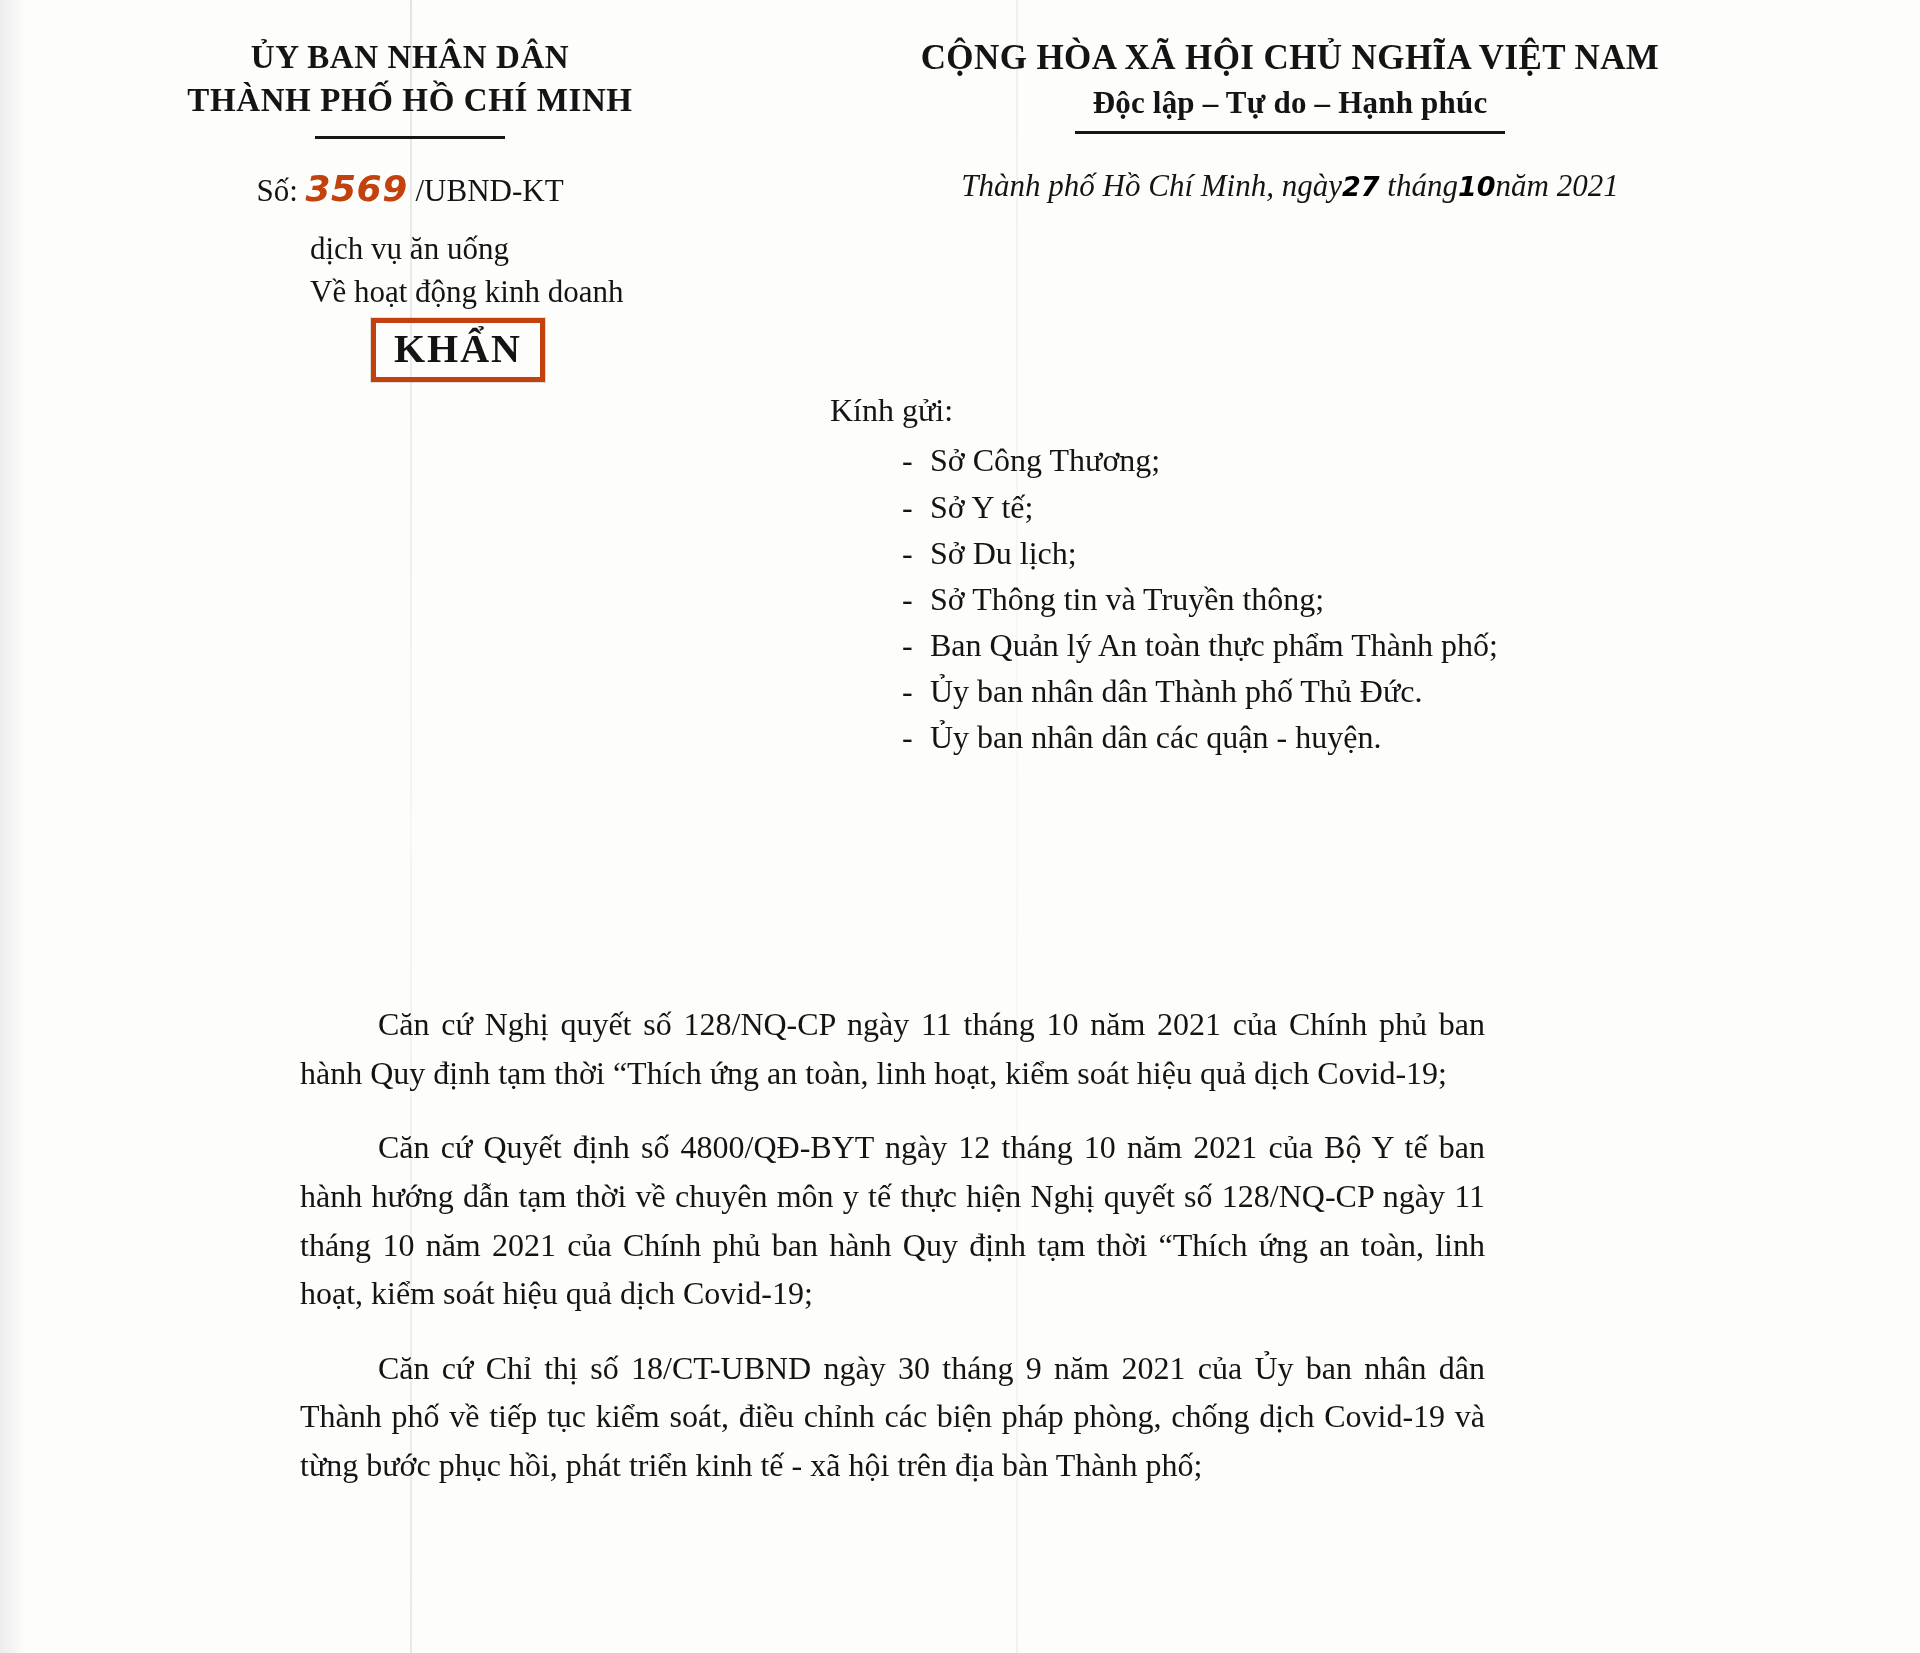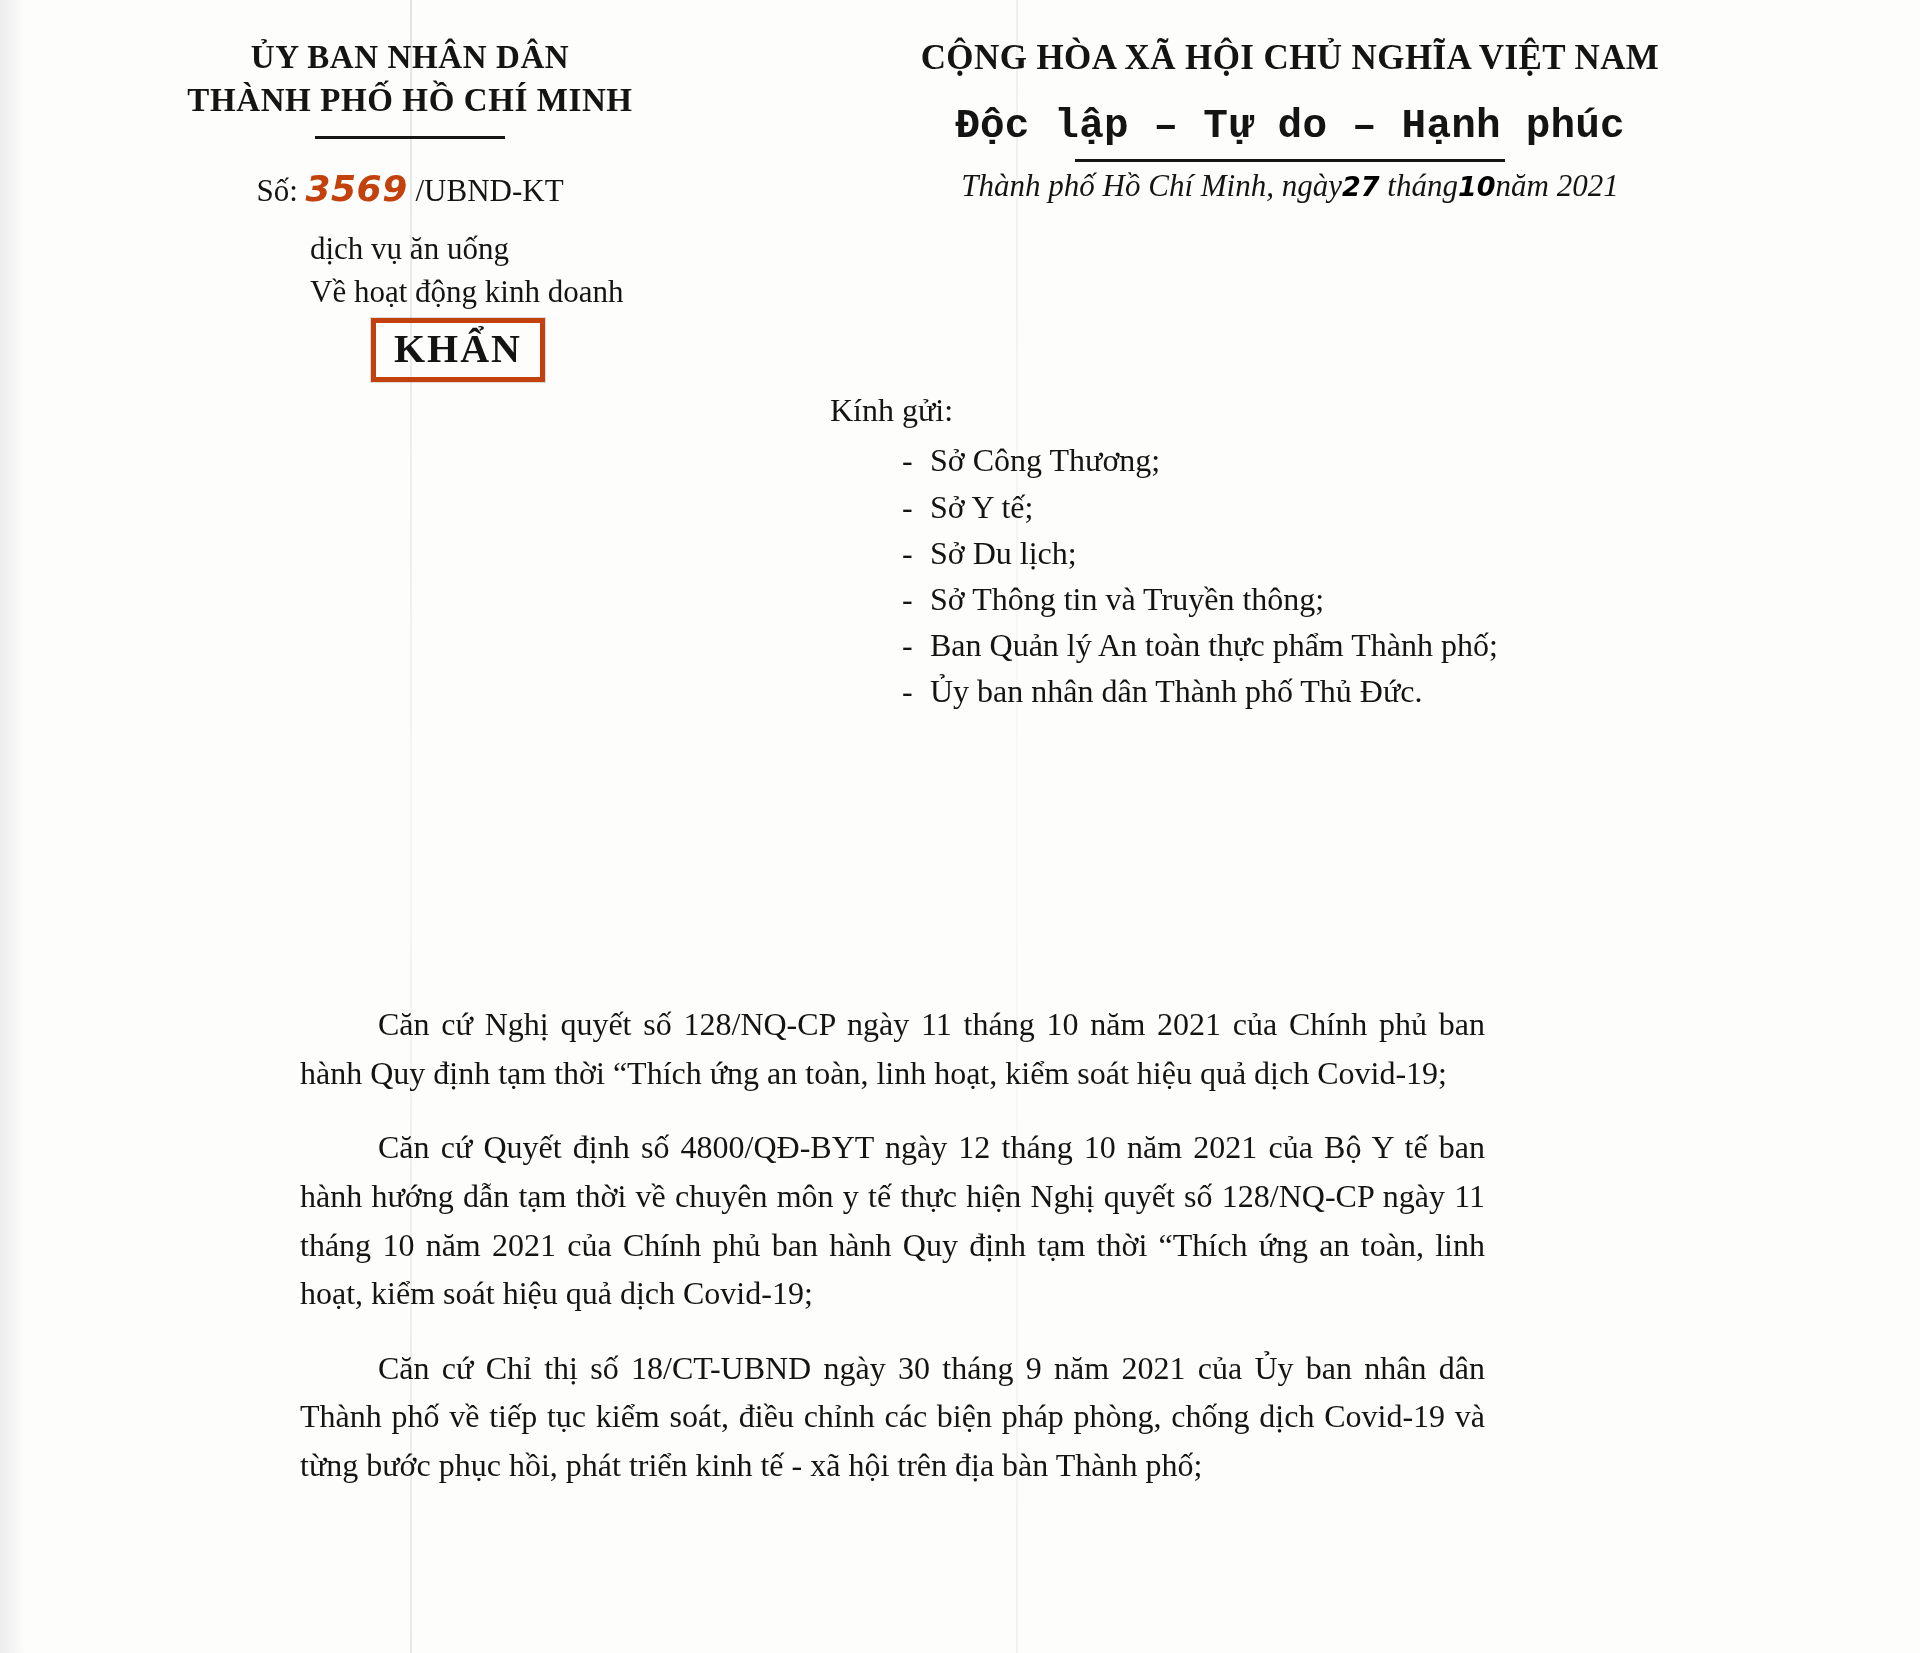"Độc lập – Tự do" .motto { font-family: Liberation Mono, monospace -> none; font-size: 41px -> 31px; margin-top: 22px -> 4px }
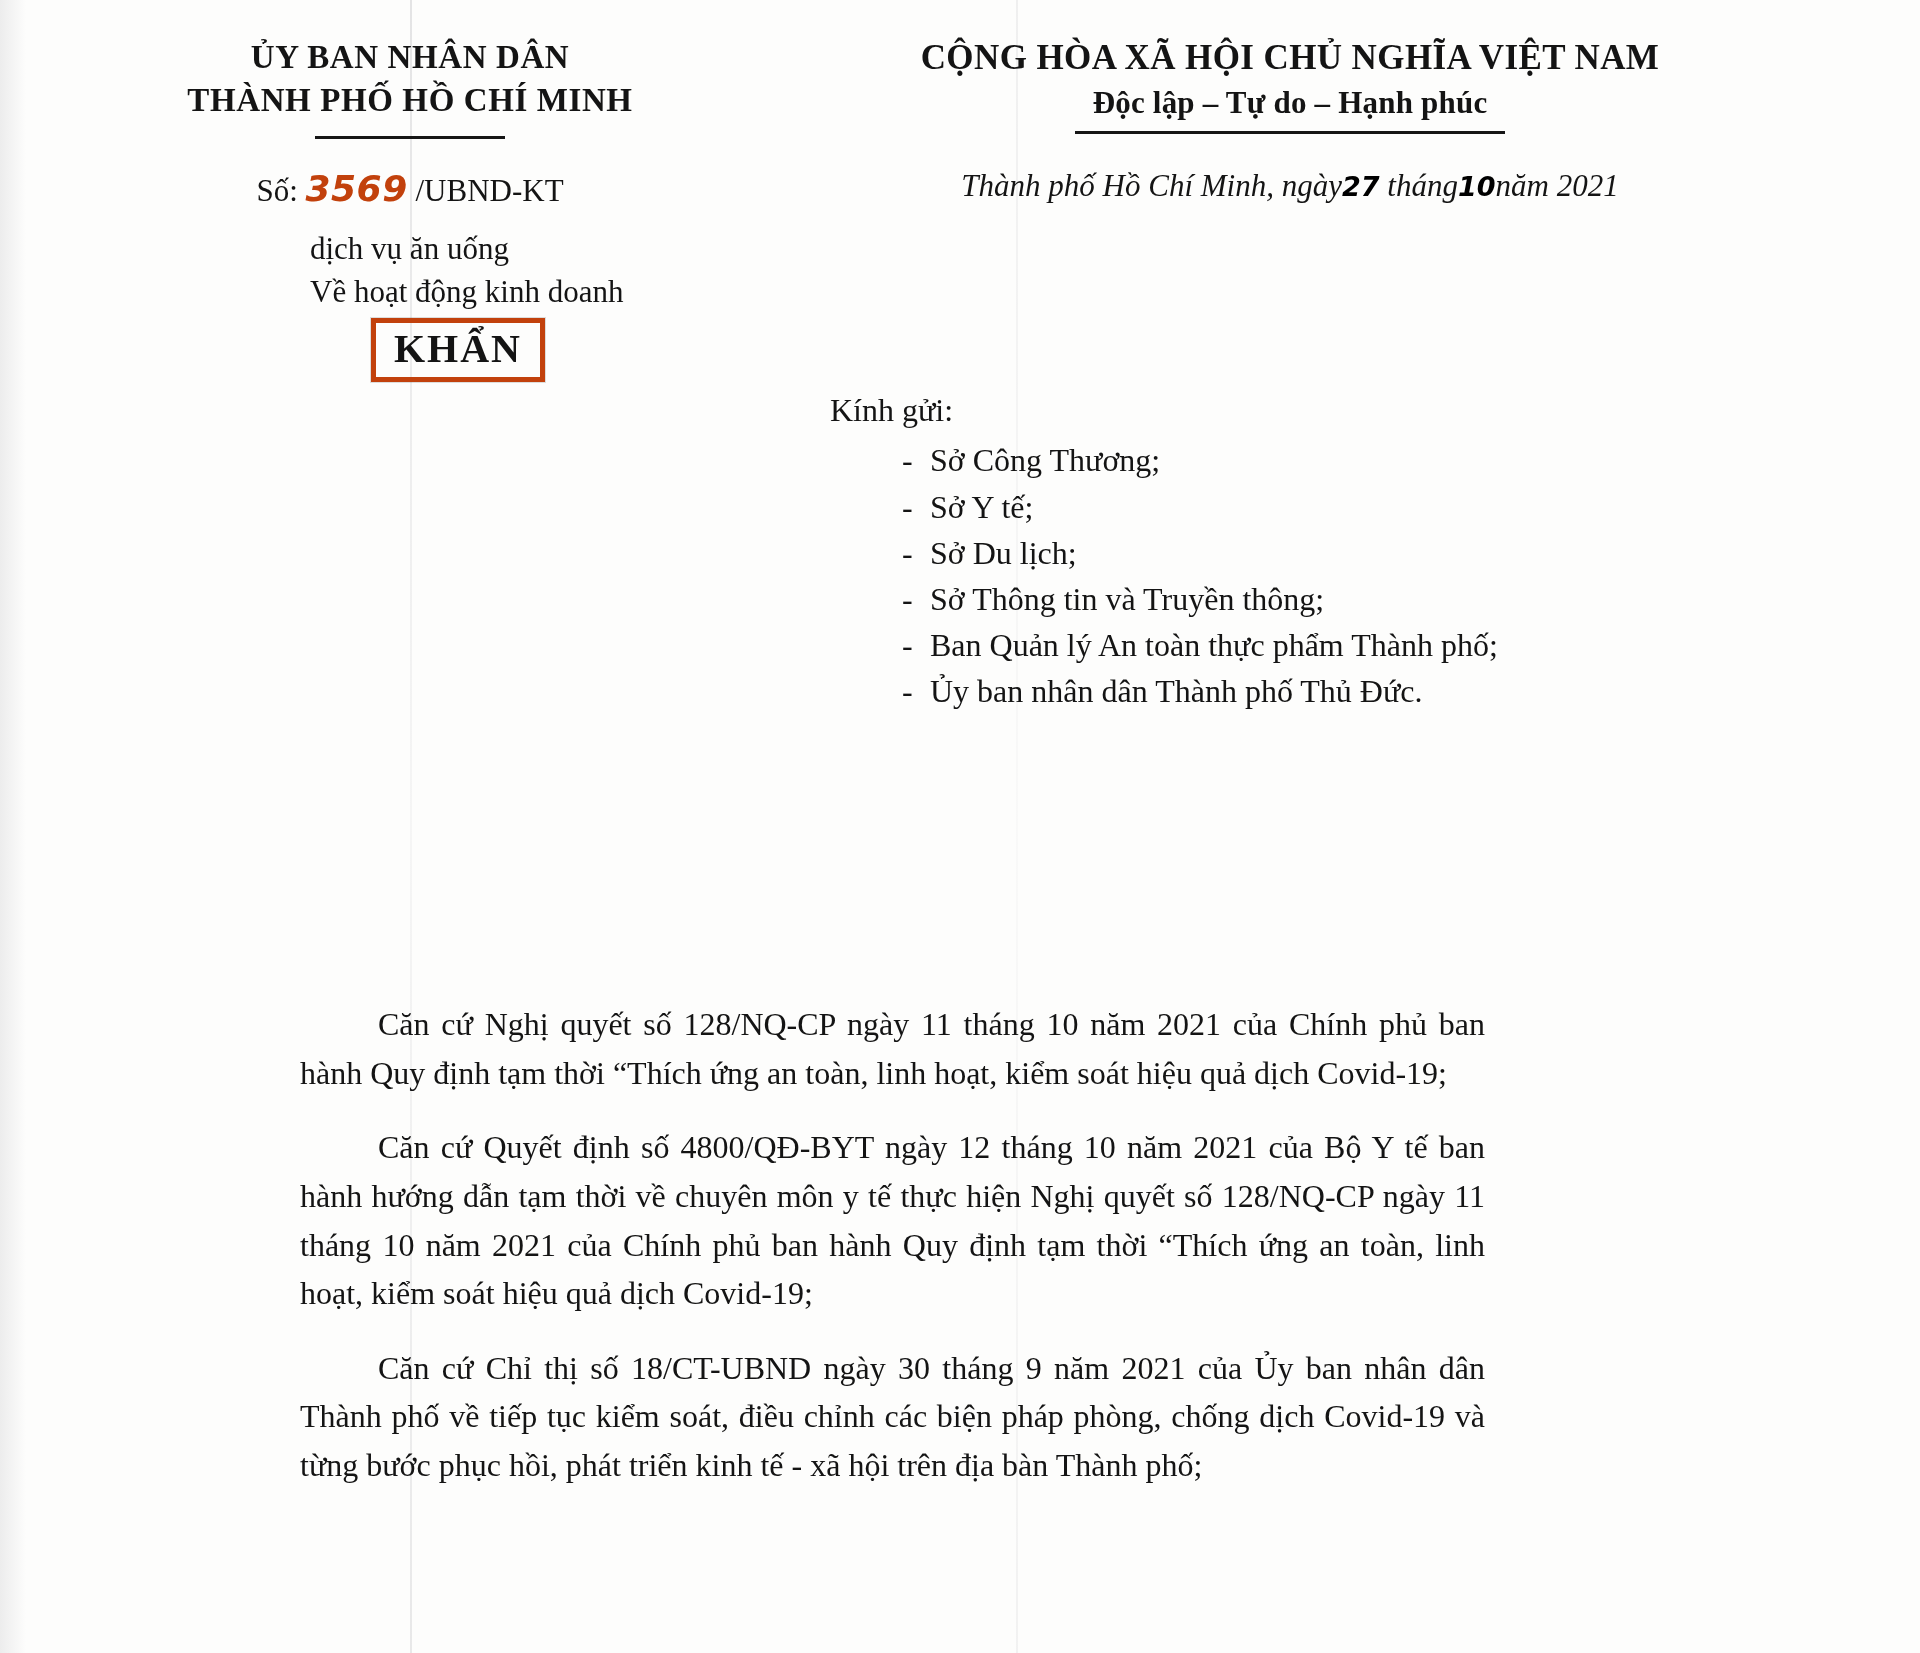"- Ủy ban nhân dân các" li.rcp-item { html: none -> <li><span>-</span><span>Ủy ban nhân dân các quận - huyện.</span></li> }
